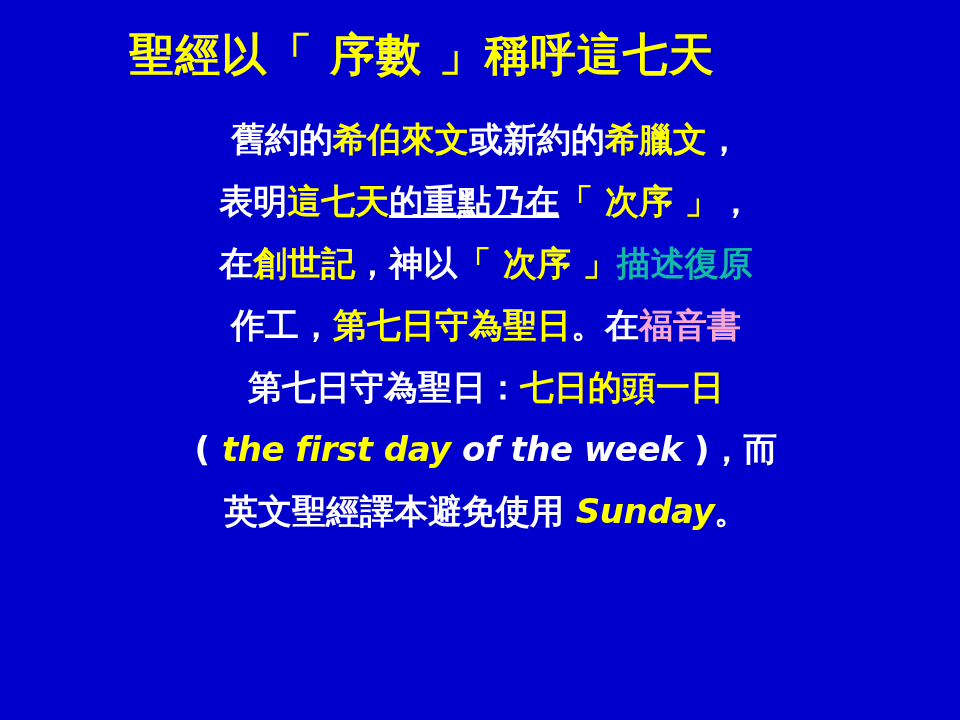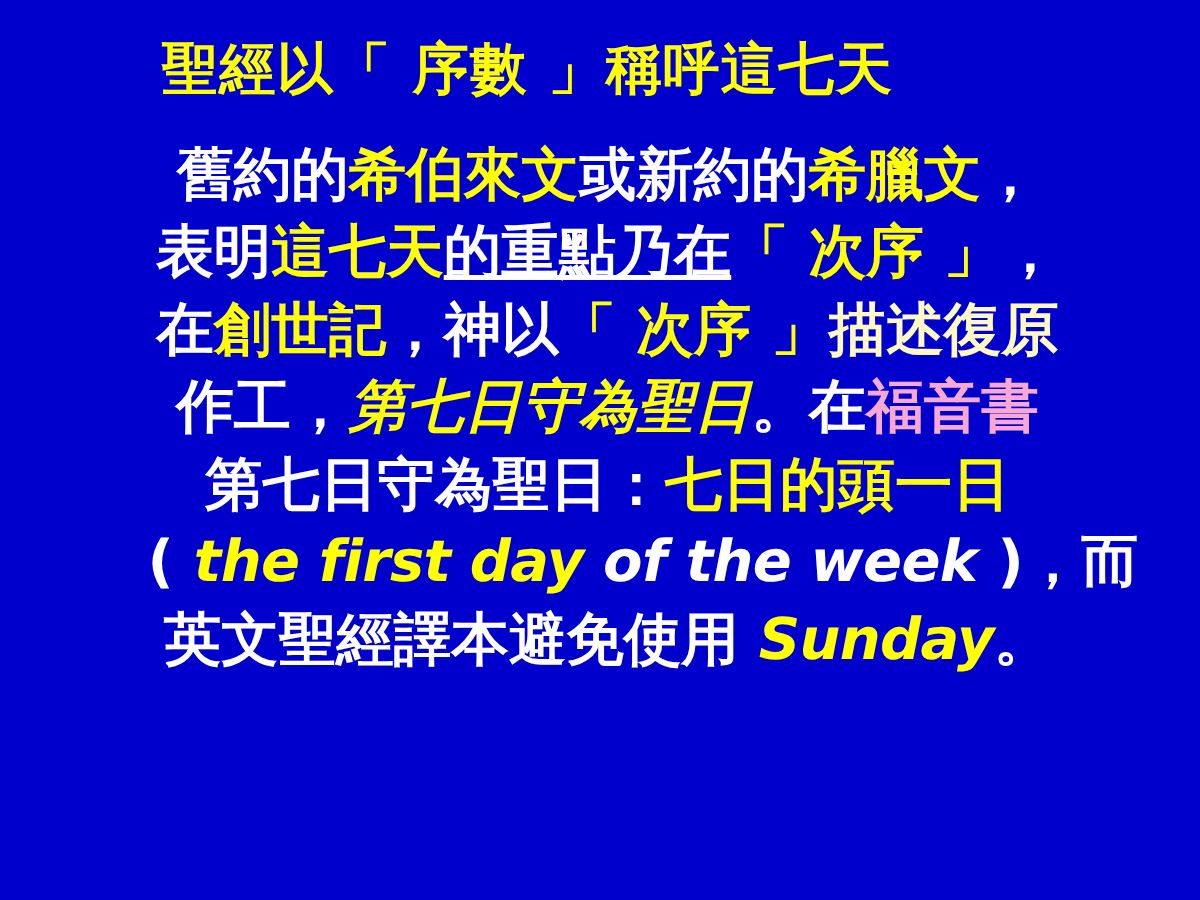"舊約的希伯來文或新約的希臘文，" .body-line { font-size: 46px -> 34px }
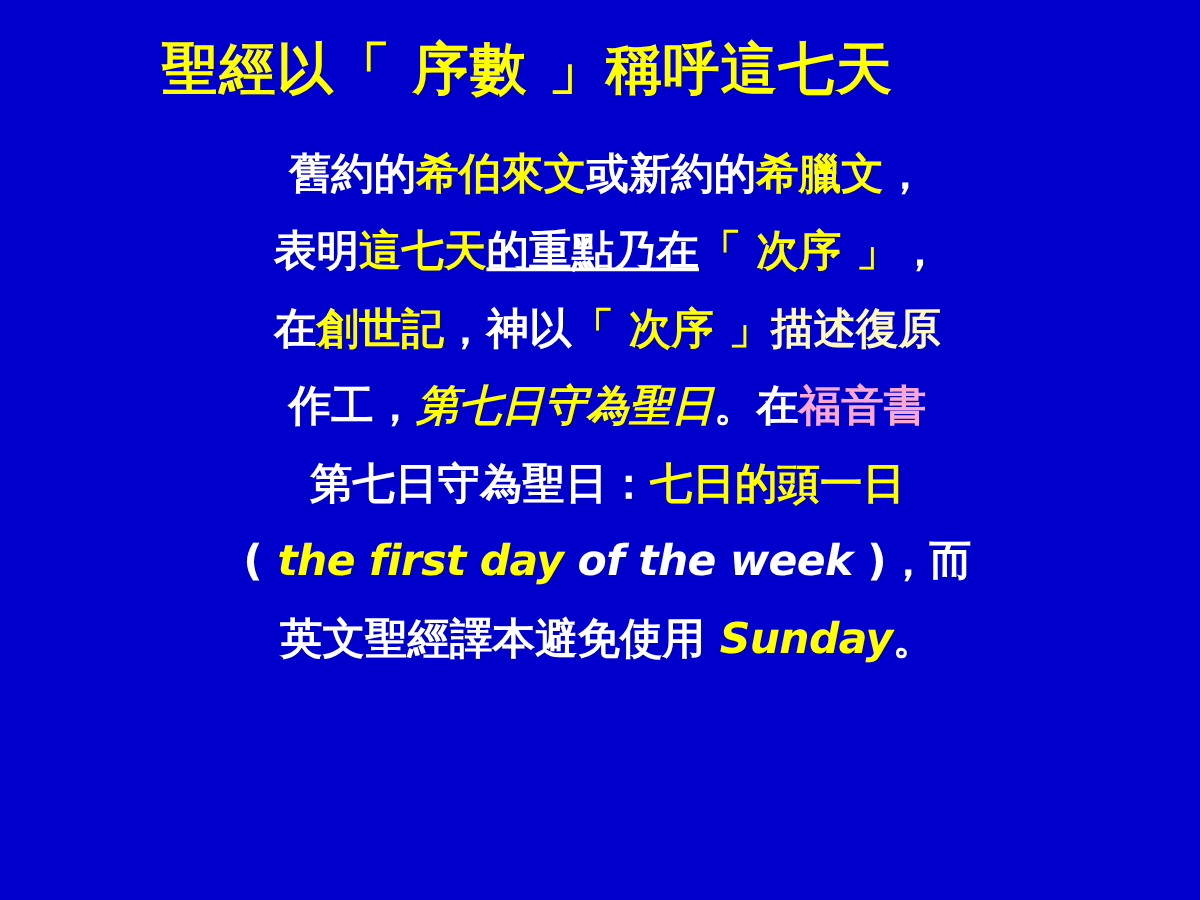"描述復原" span { color: #fef9c3 -> #14b8a6 }
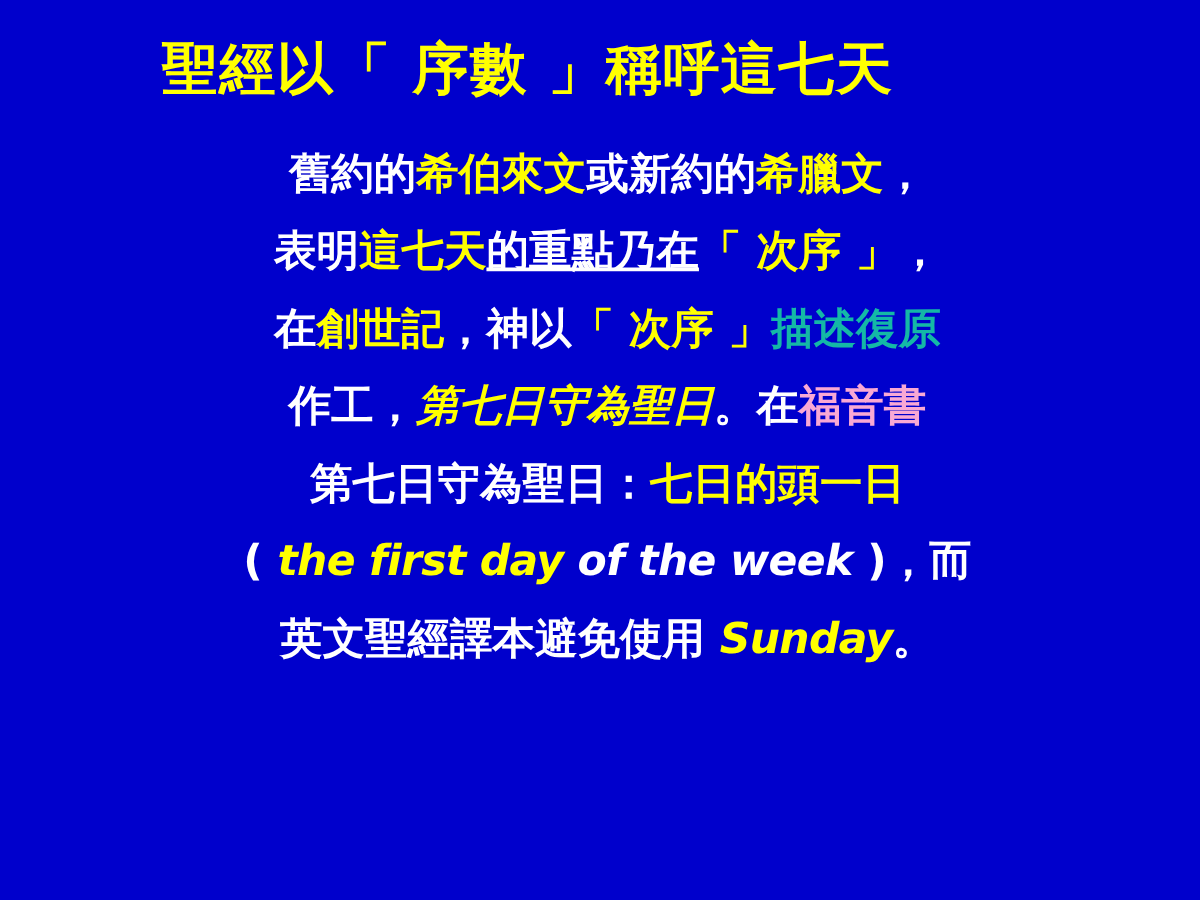"第七日守為聖日" span { font-style: italic -> none }
